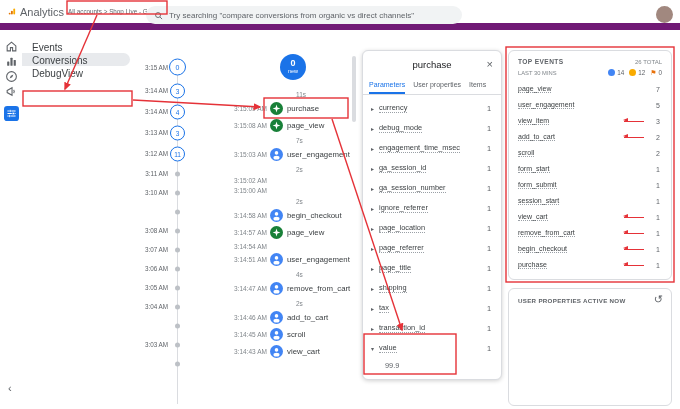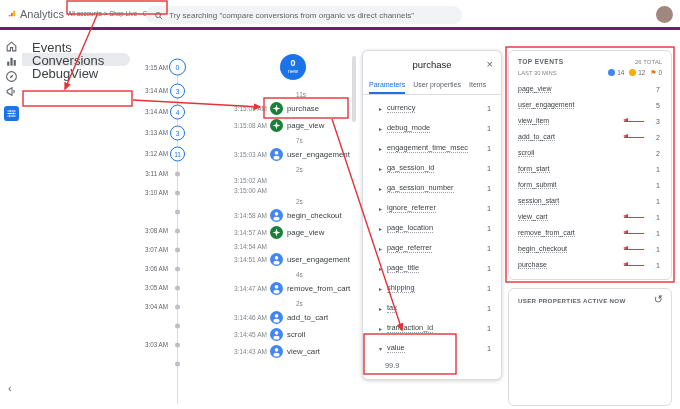"Analytics" .topbar { border-bottom: 3px solid #701a75 -> 7px solid #701a75 }
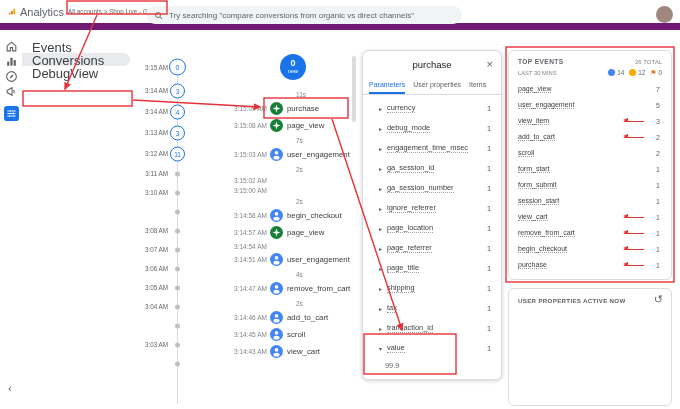"Events" .nav-item { align-items: flex-start -> flex-end; font-size: 13px -> 10px }
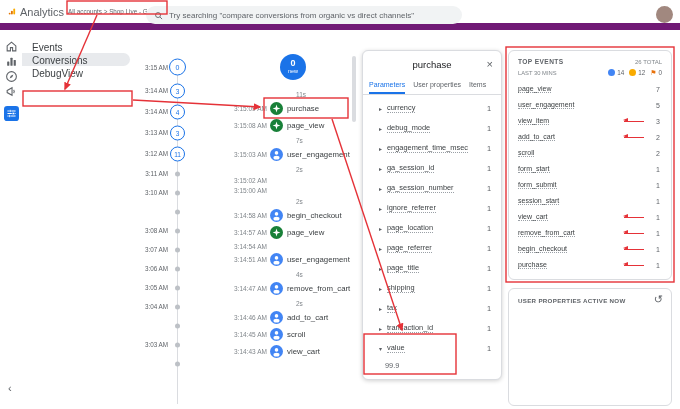"currency" .pr-row { margin-left: 8px -> none }
